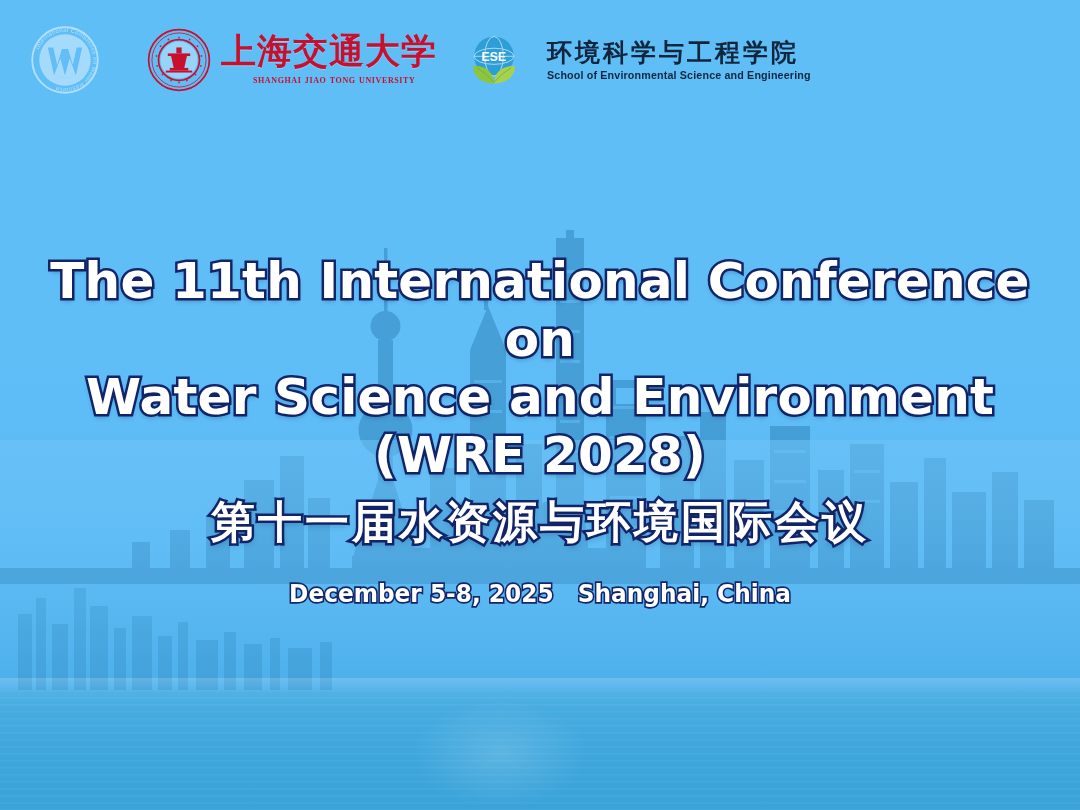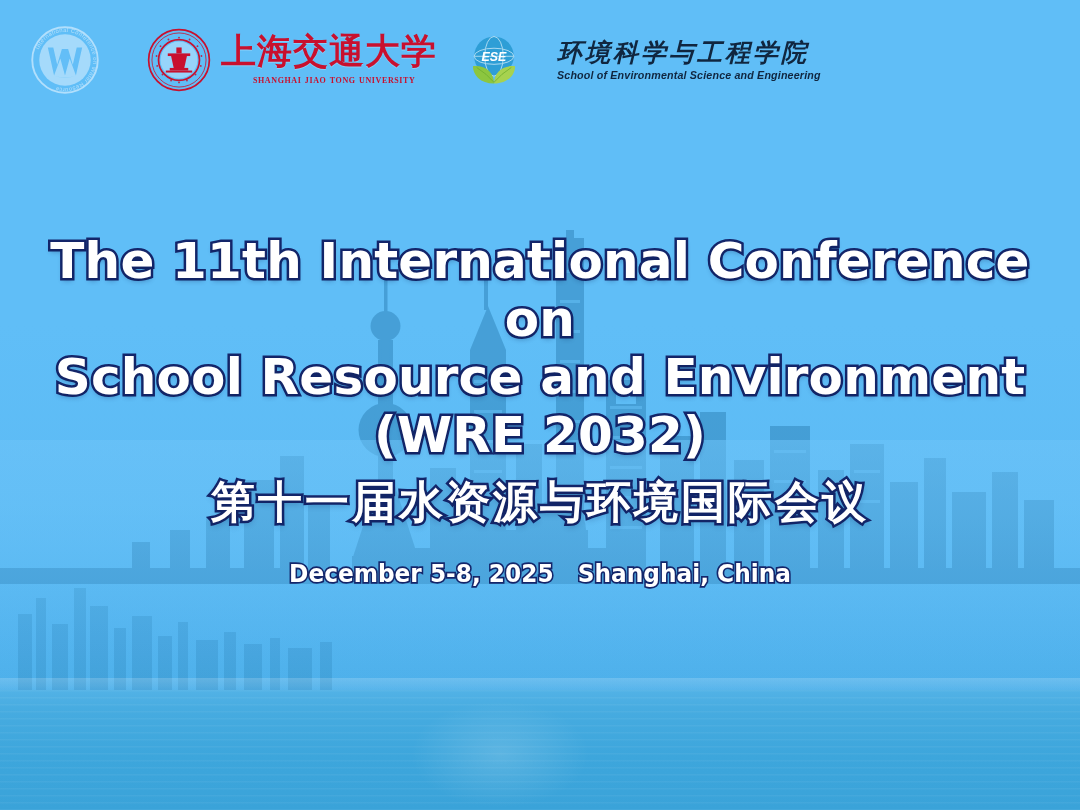"ESE" .logo-ese { font-style: italic -> none; gap: 10px -> 0 }
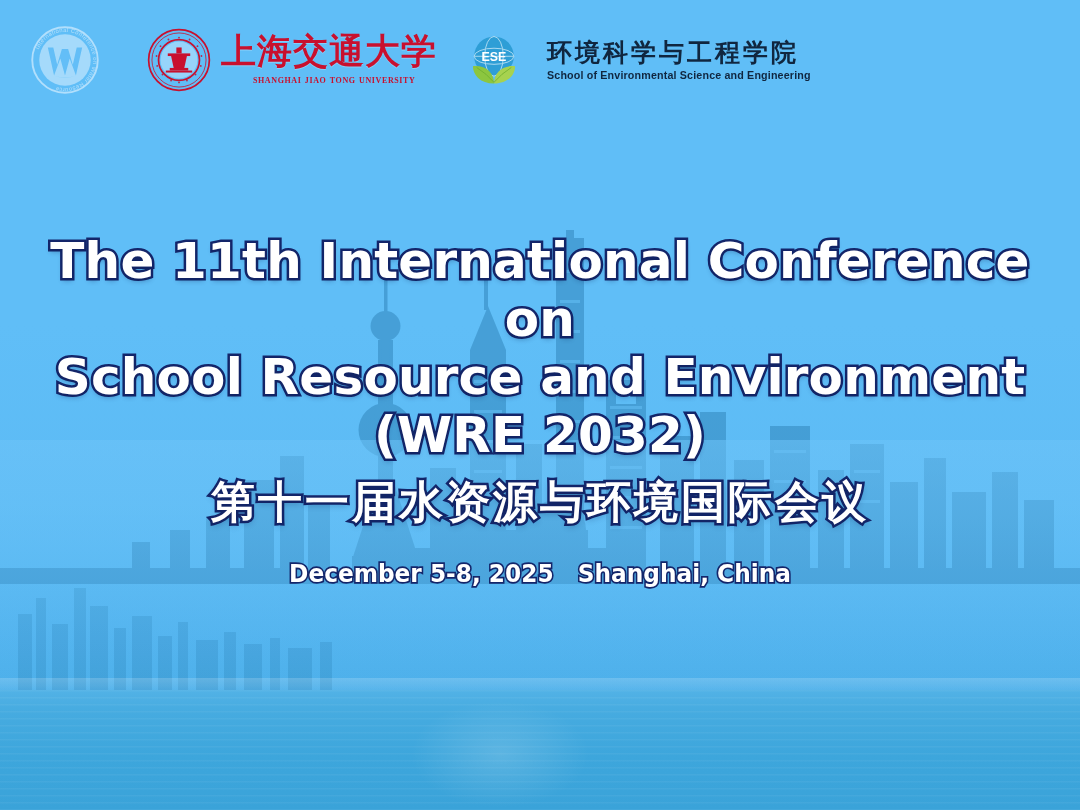"The 11th International Conference on" .headline { top: 232px -> 252px }
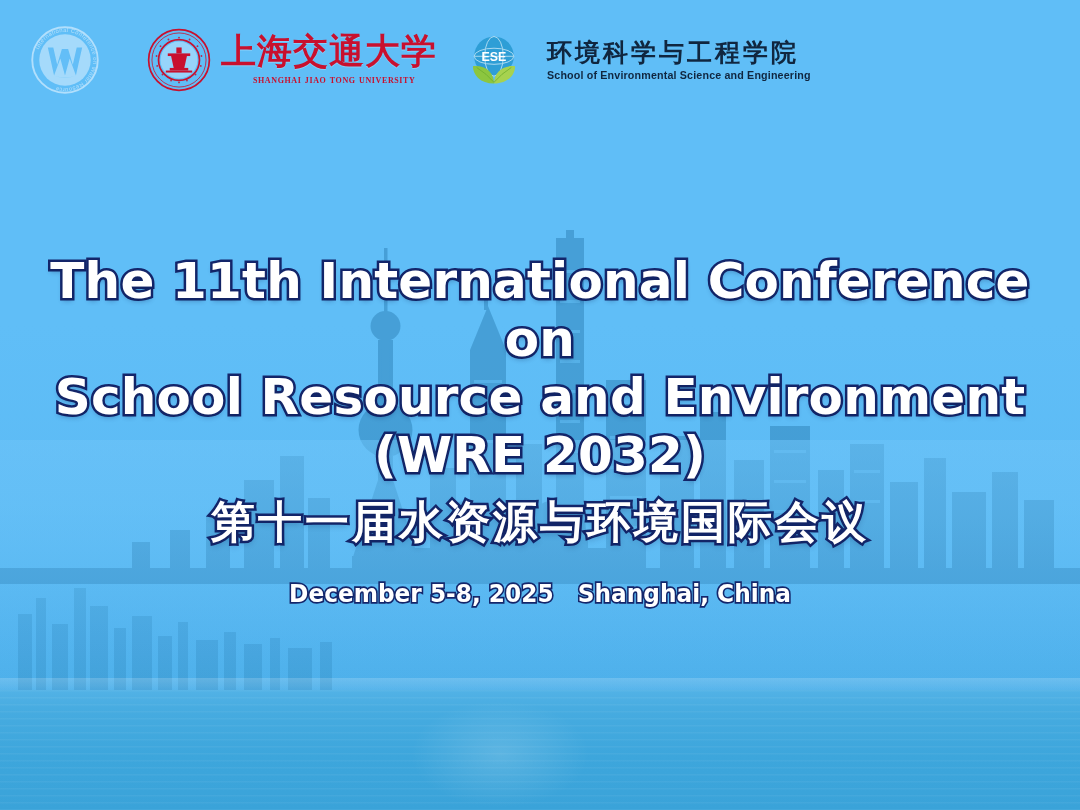"School Resource and Environment" span.ln { text: School Resource -> Water Science }
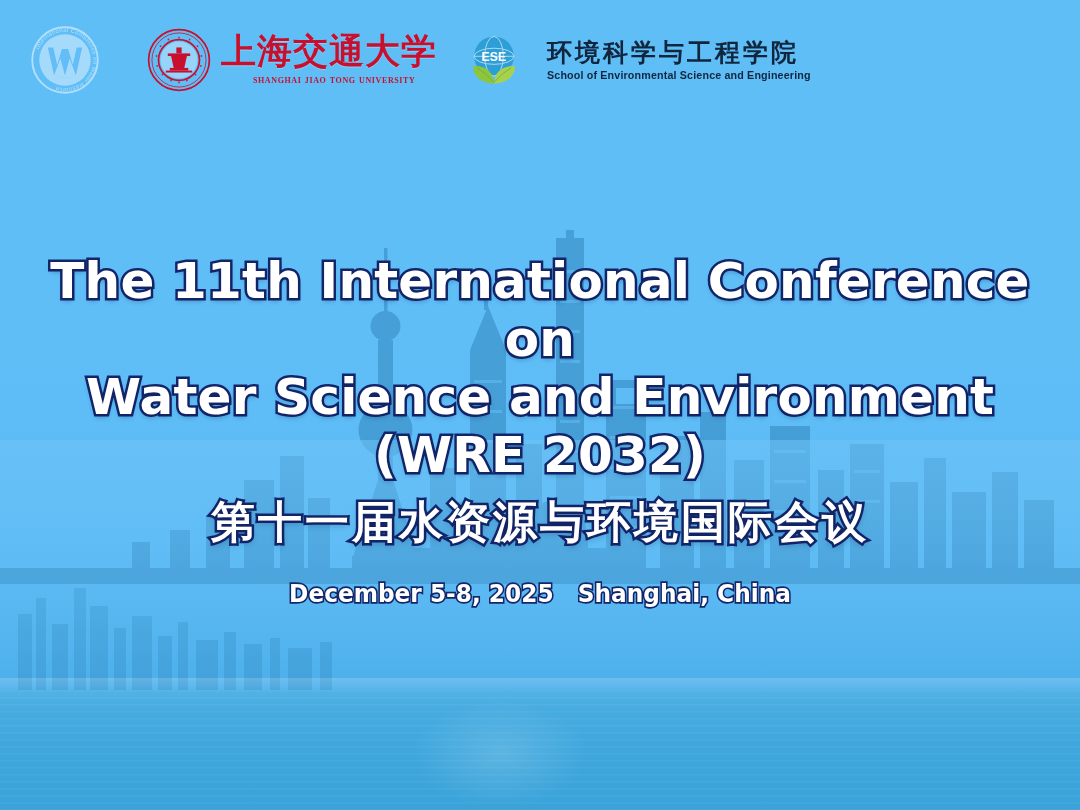"(WRE 2032)" span.ln { text: 2032 -> 2028 }
